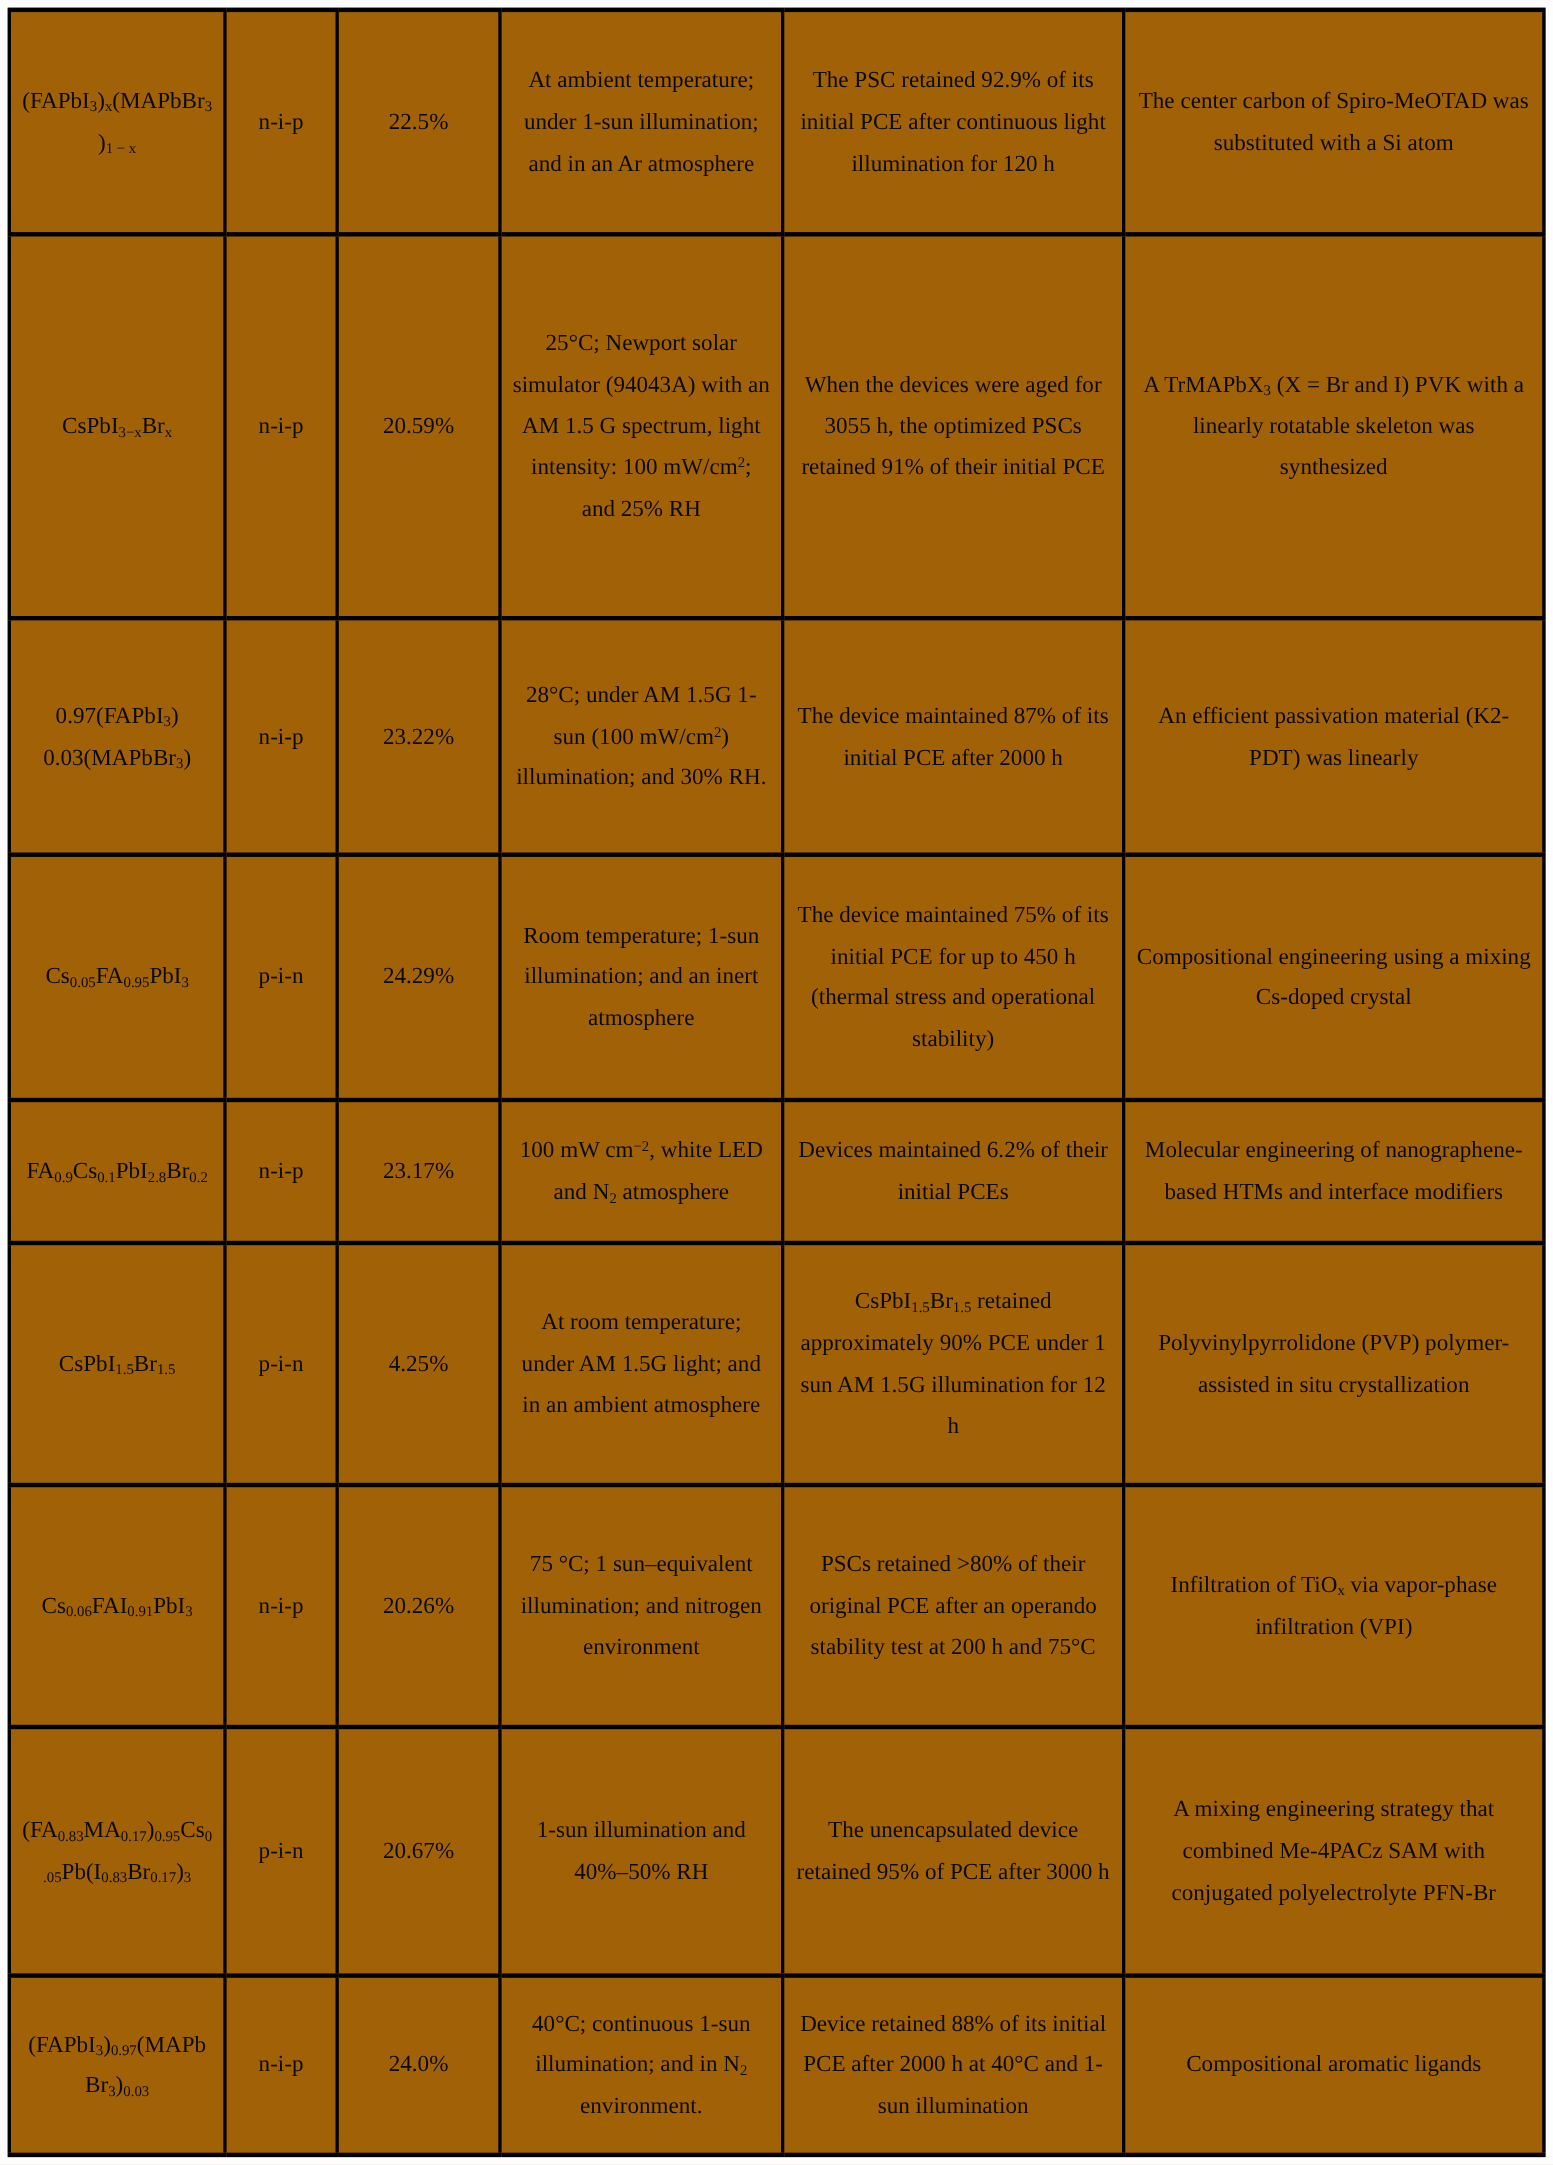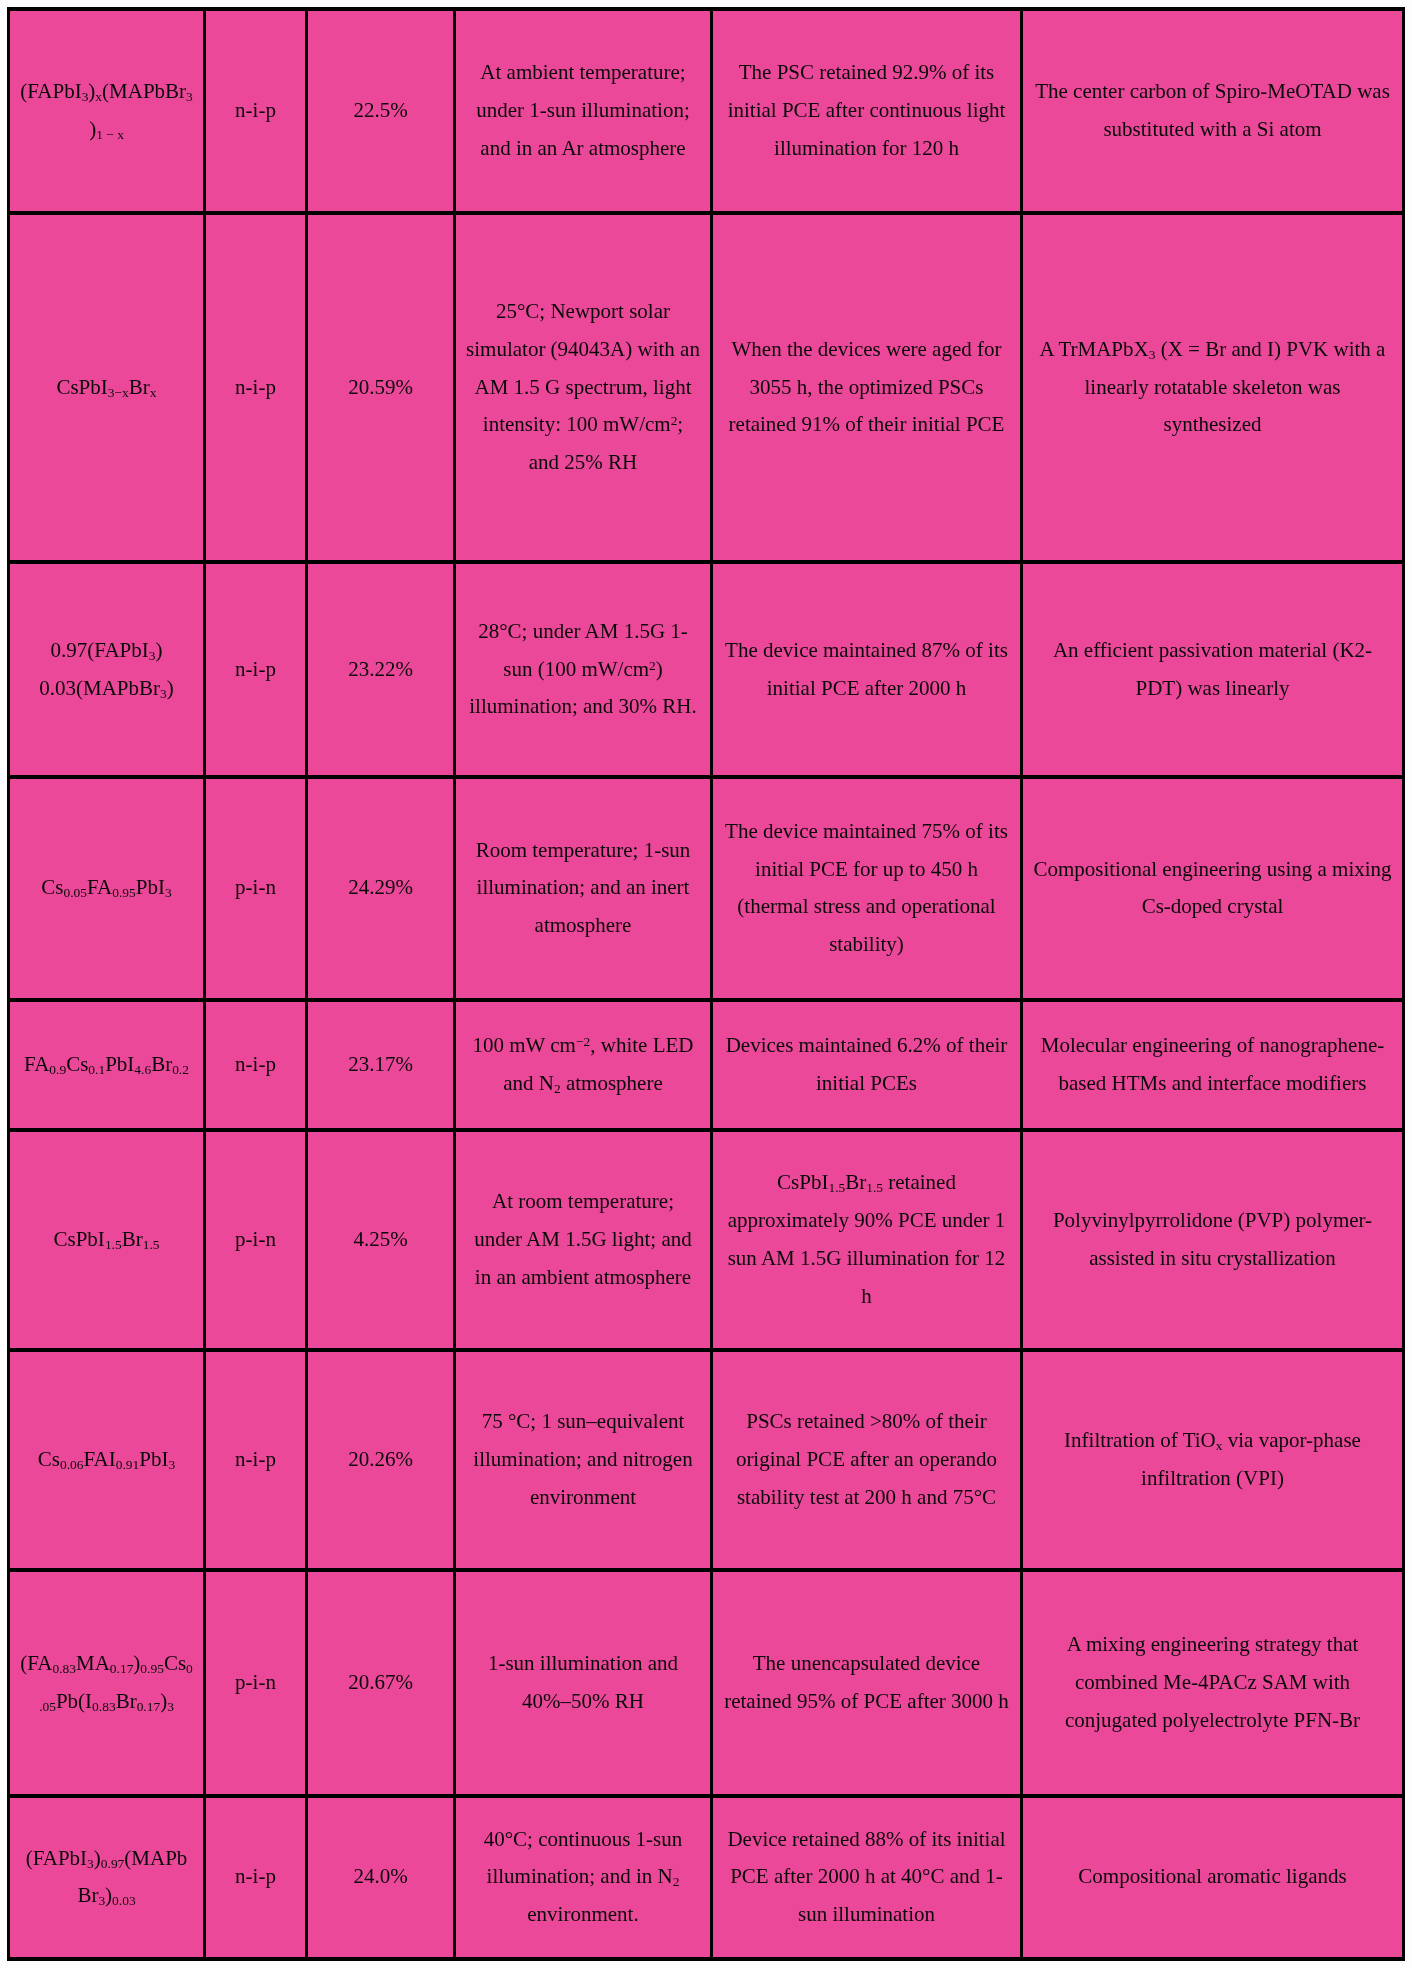"(FAPbI3)x(MAPbBr3)1 − x" table.paper-table { background: #ec4899 -> #a16207 }
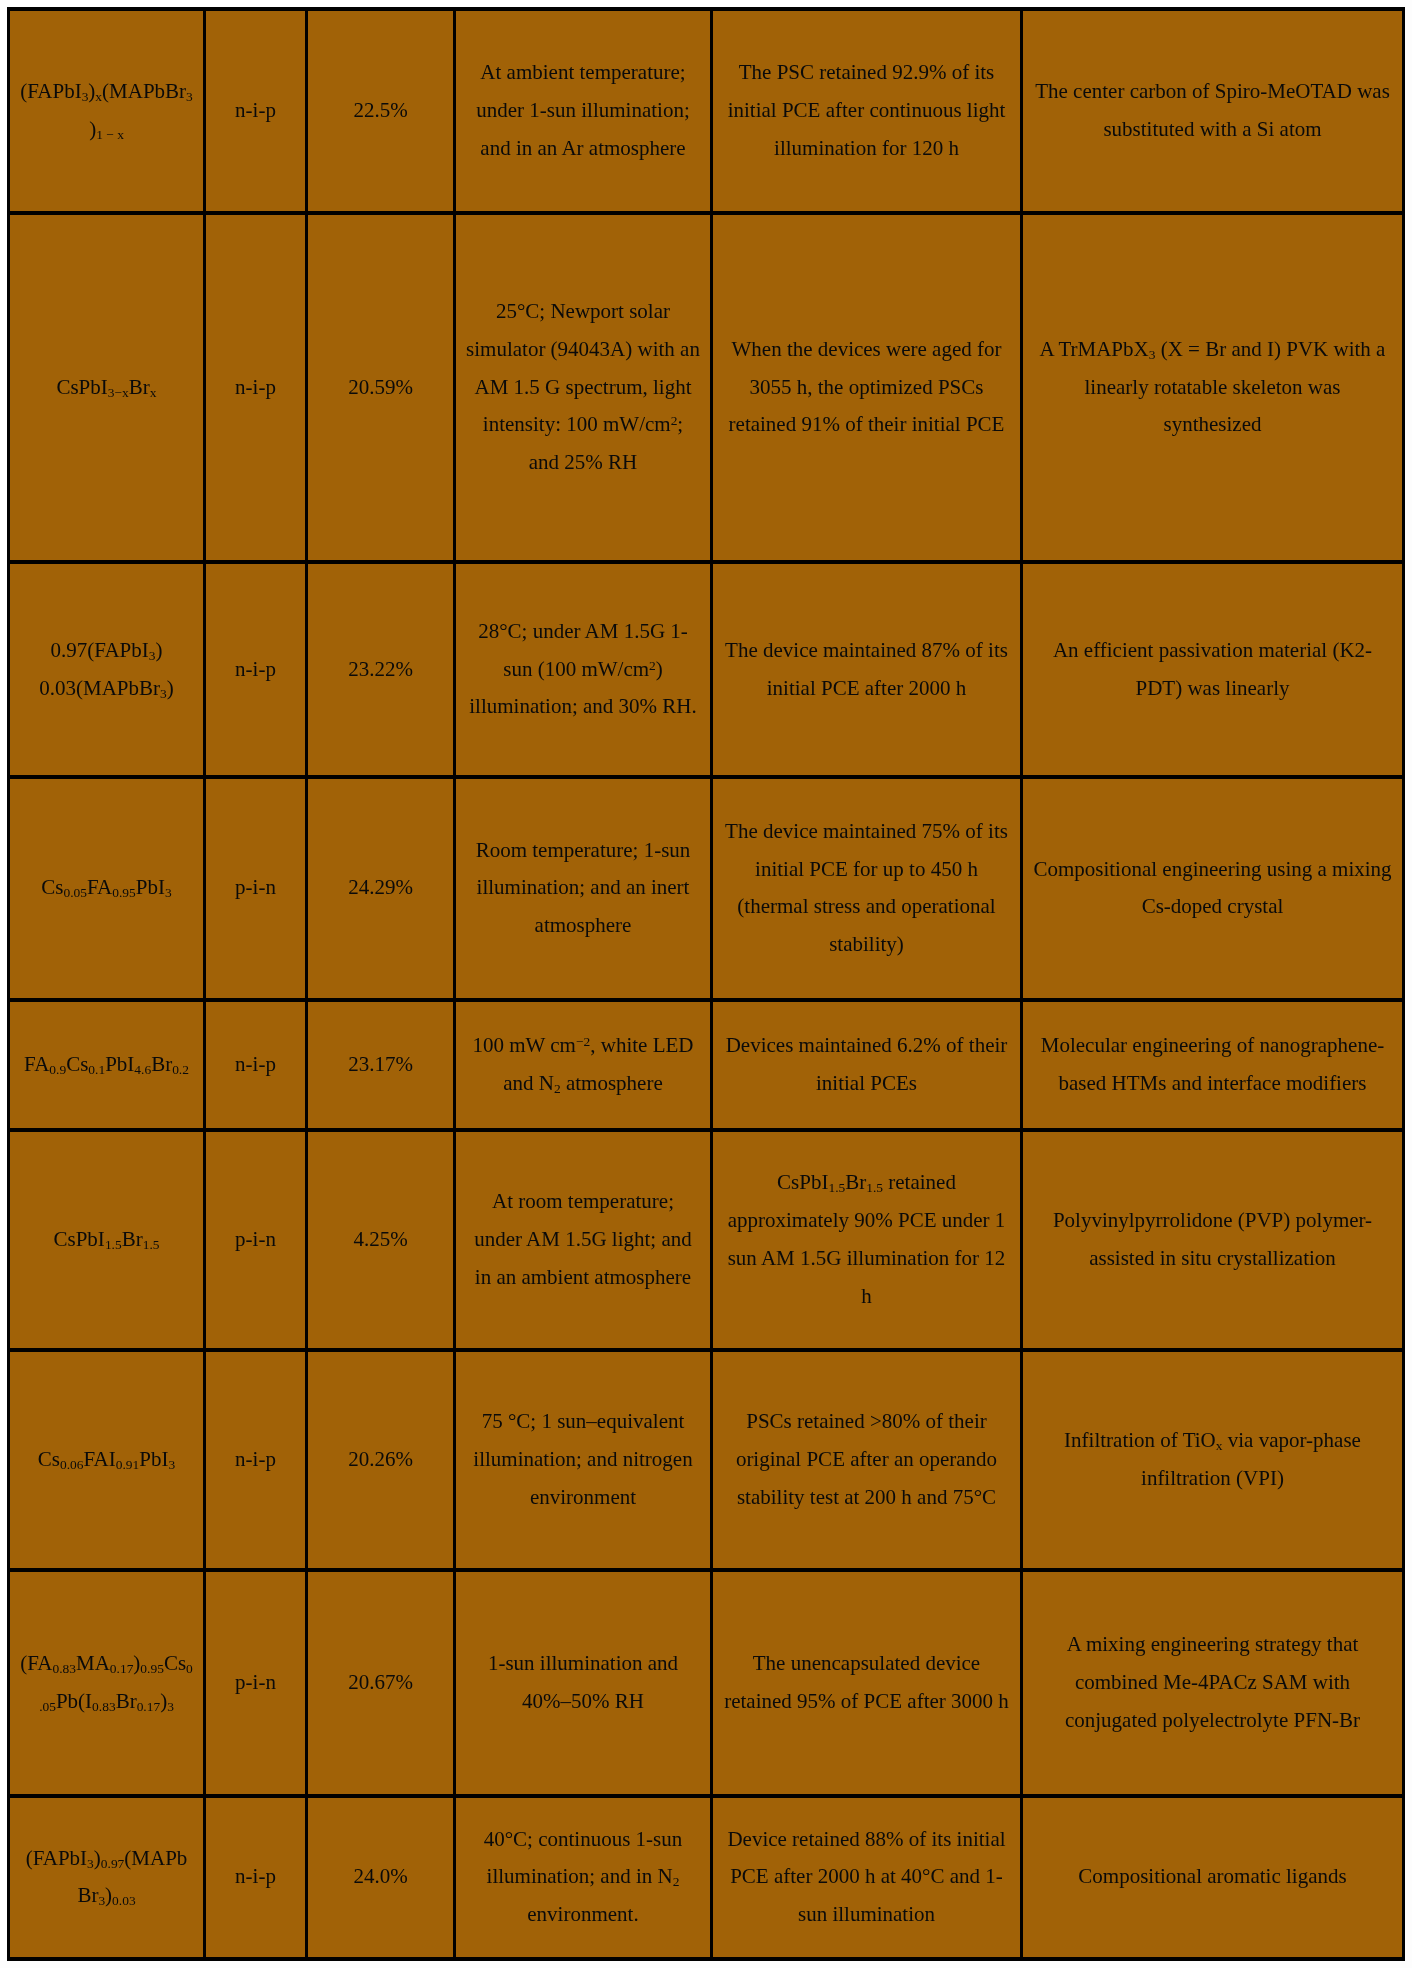"4.6" sub { text: 4.6 -> 2.8 }
